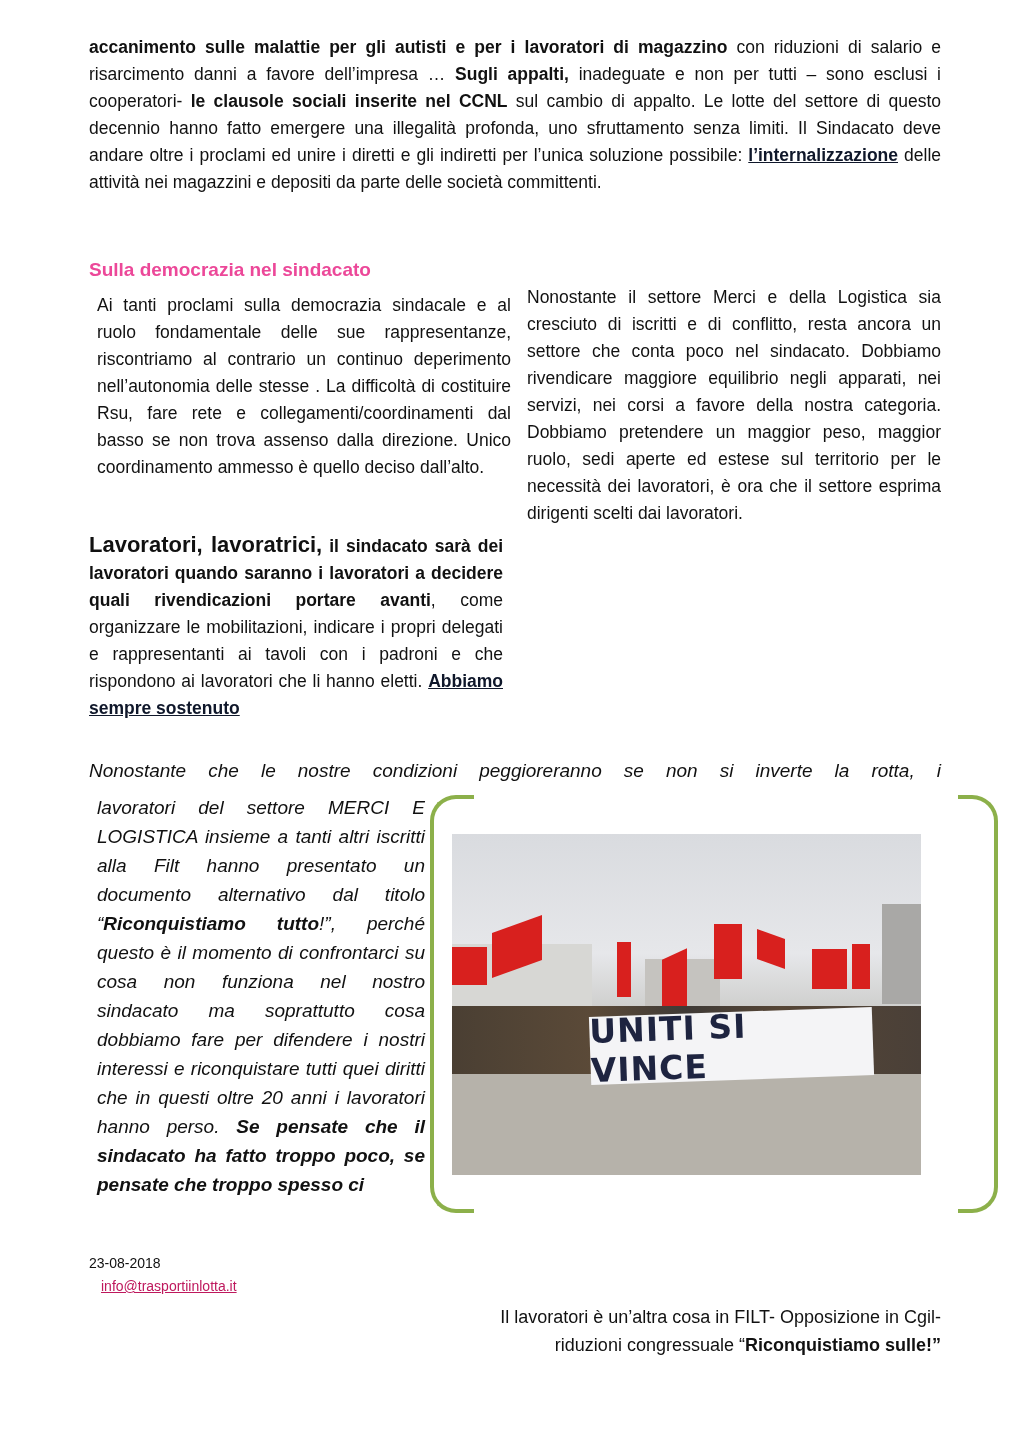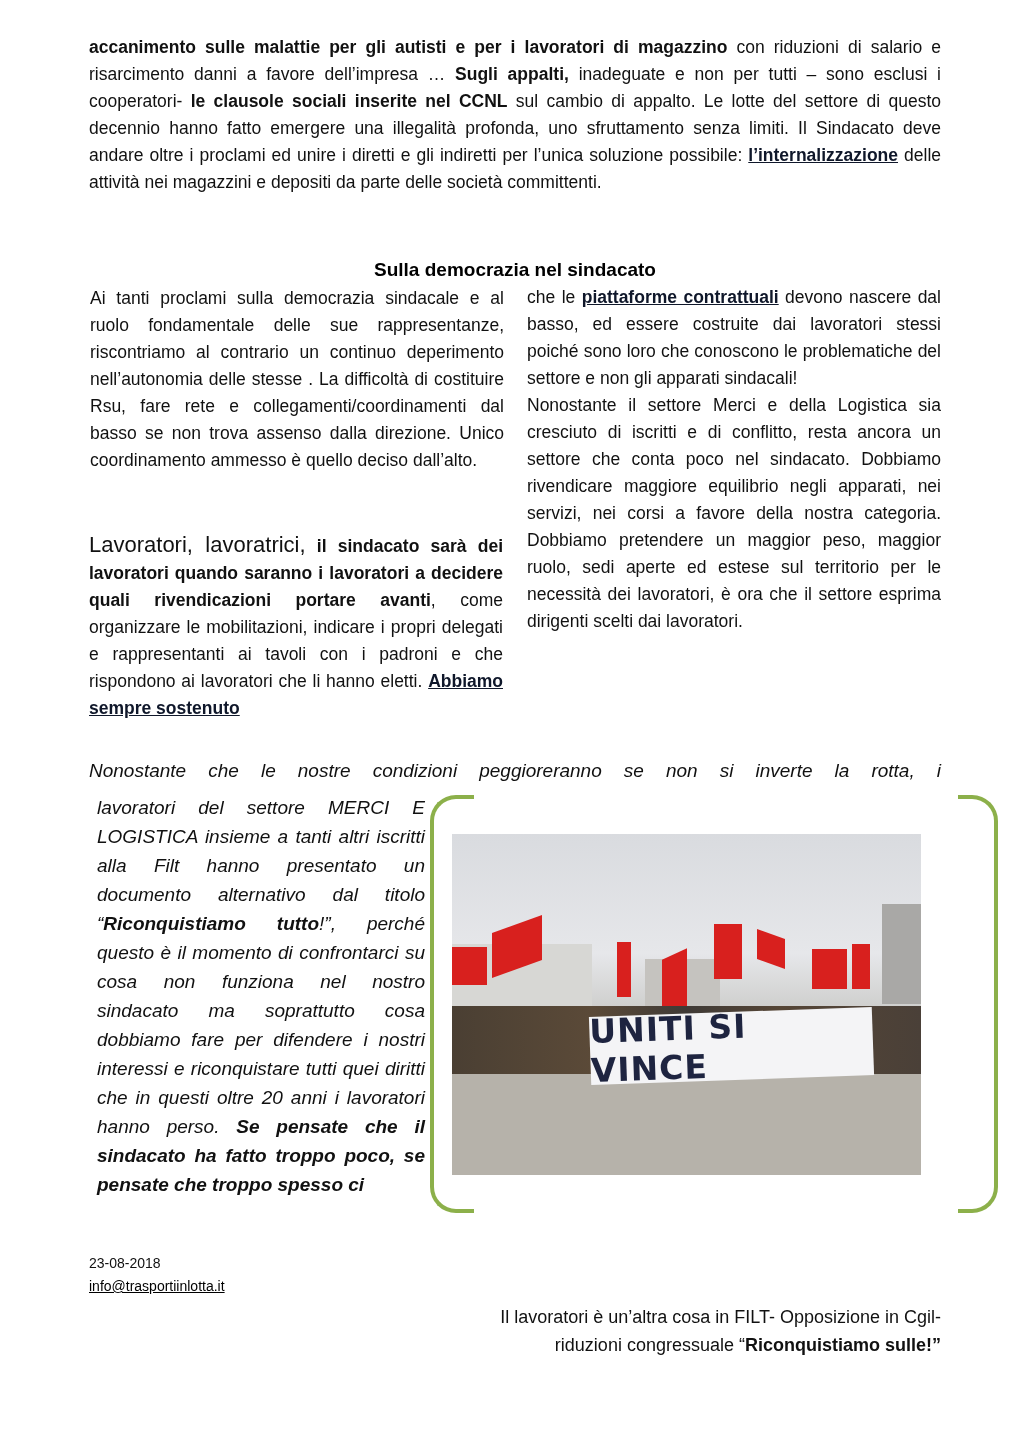"Sulla democrazia nel sindacato" .heading { color: #000000 -> #ec4899; text-align: center -> none }
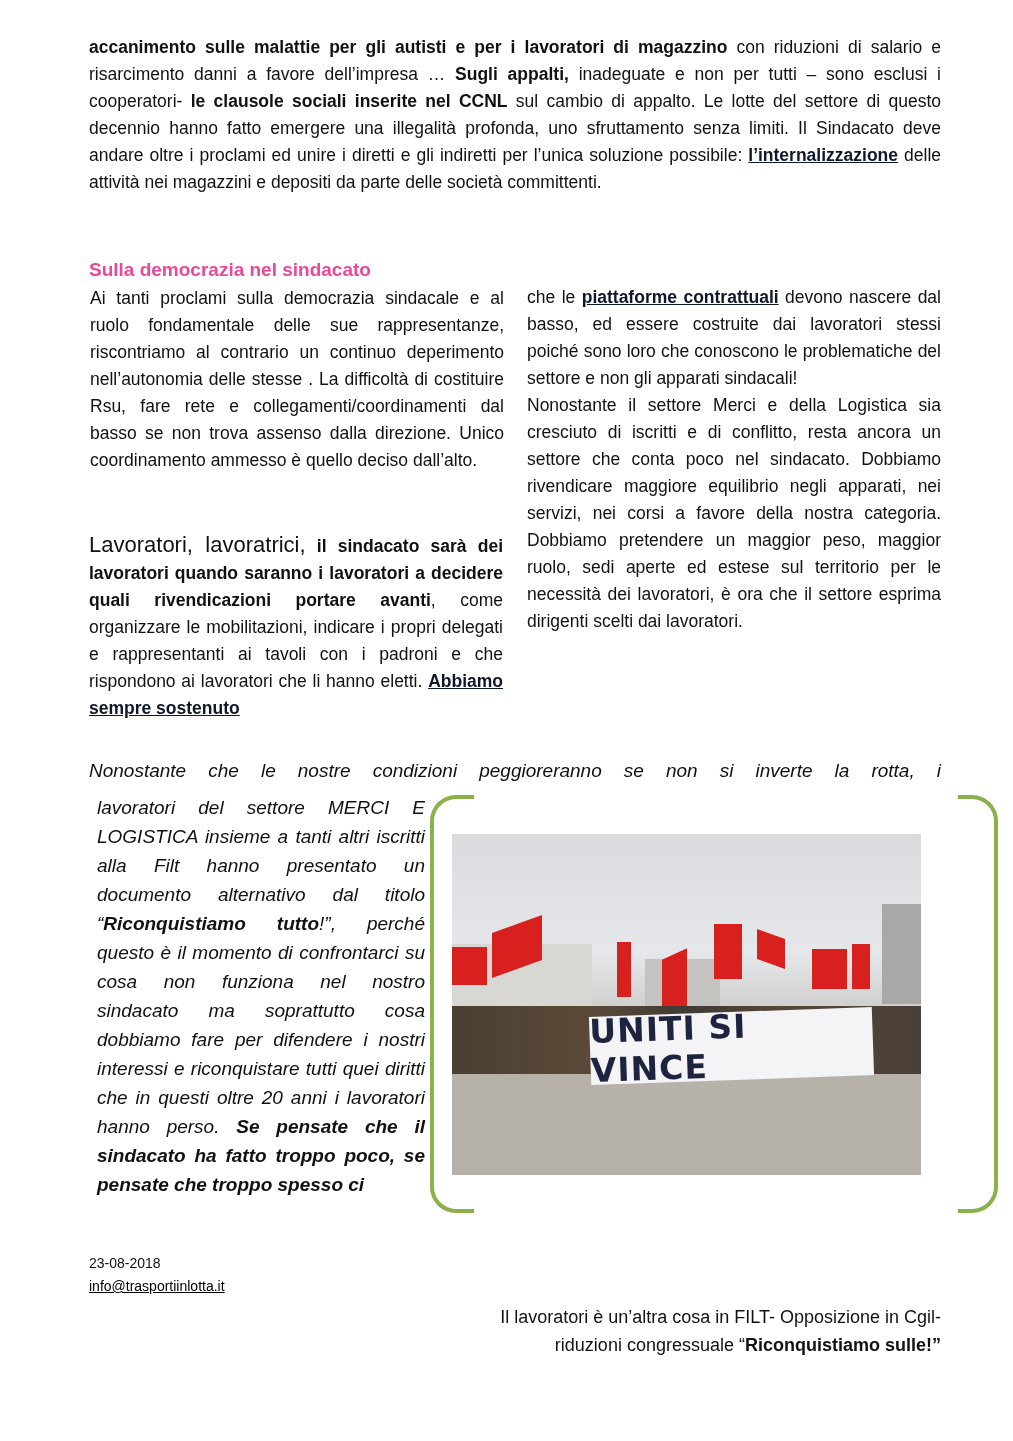"Ai tanti proclami sulla democrazia" p.p { margin: 1px -> 8px }
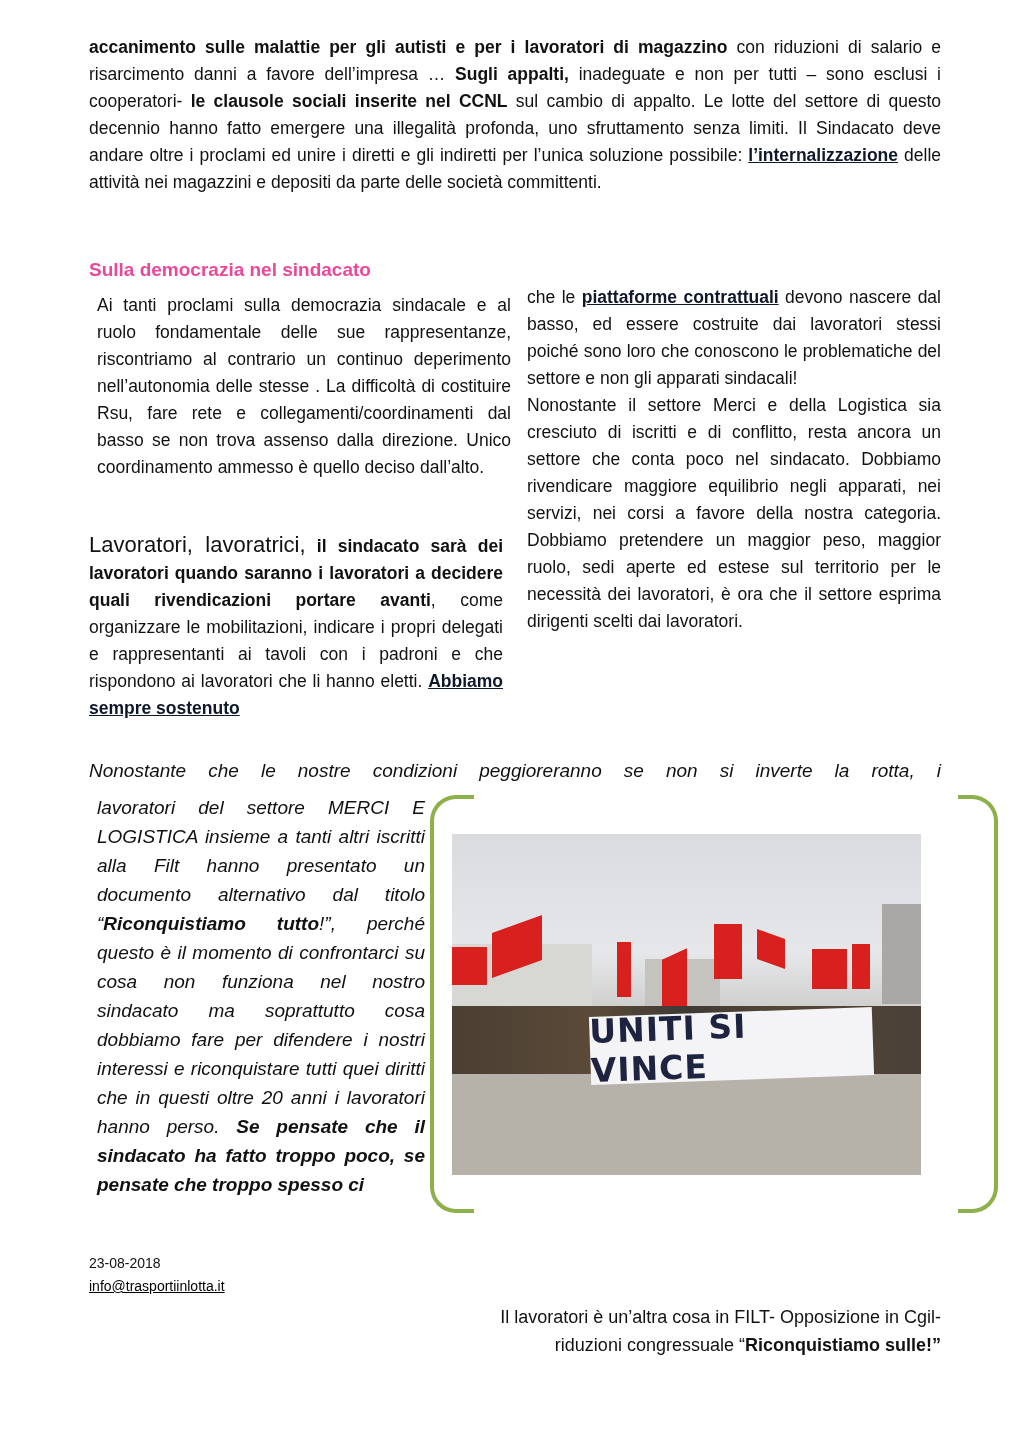"che le piattaforme contrattuali devono" p { html: <p> <span>che le </span><a>piattaforme contrattuali</a><span> devono nascere dal basso, ed essere costruite dai lavoratori stessi poiché sono loro che conoscono le problematiche del settore e non gli apparati sindacali!</span> </p> -> none }
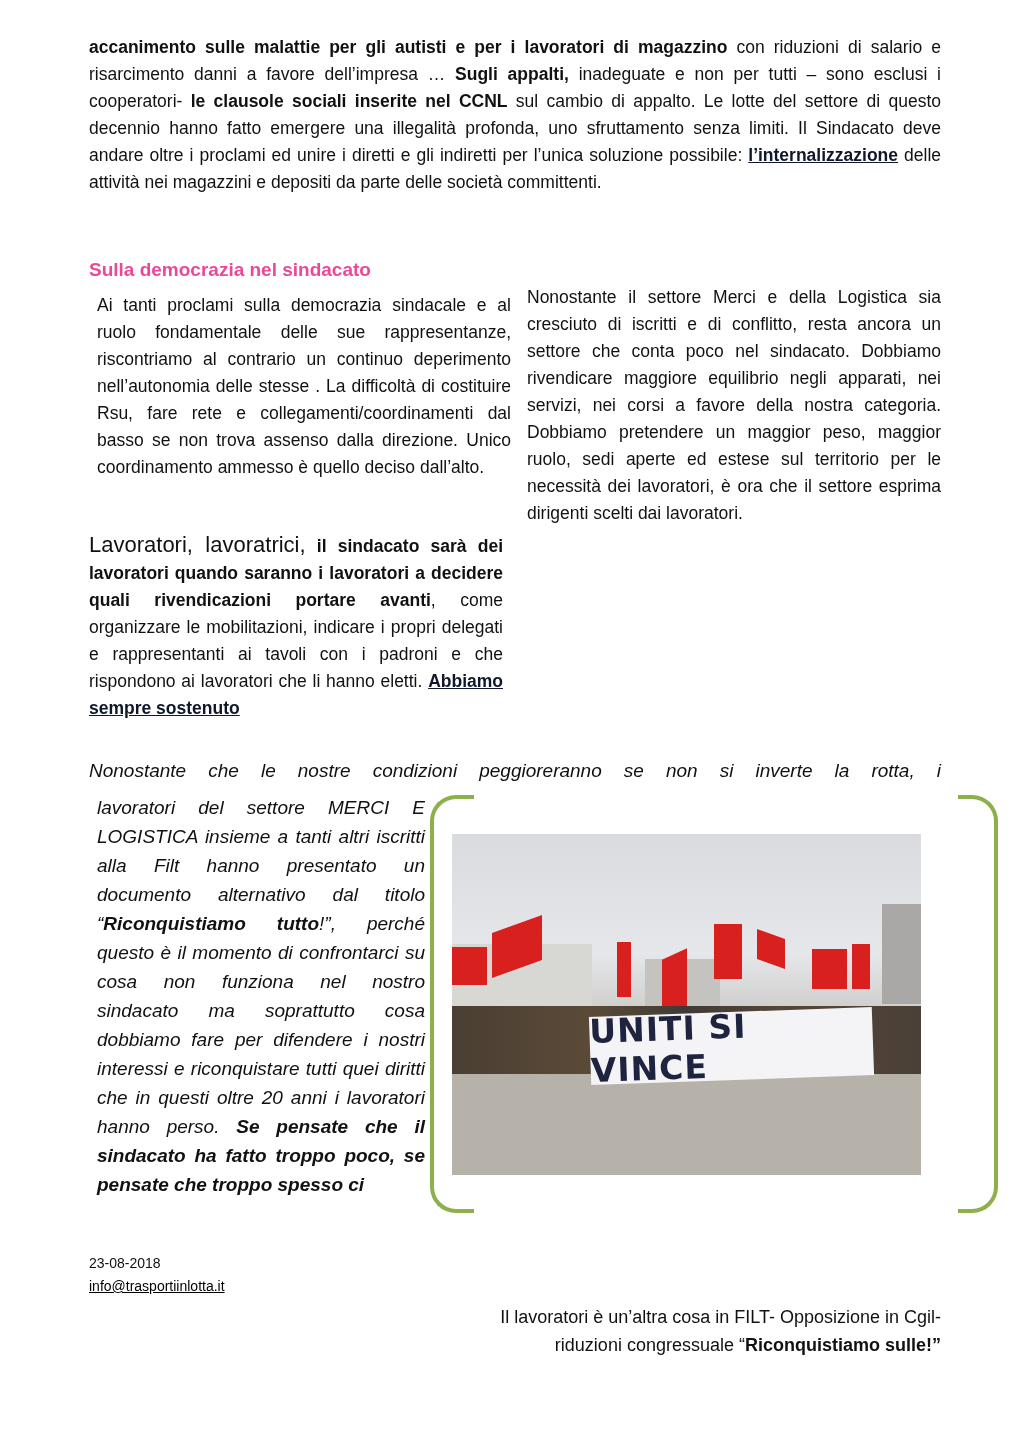"Lavoratori, lavoratrici," .big-lead { font-weight: normal -> bold }
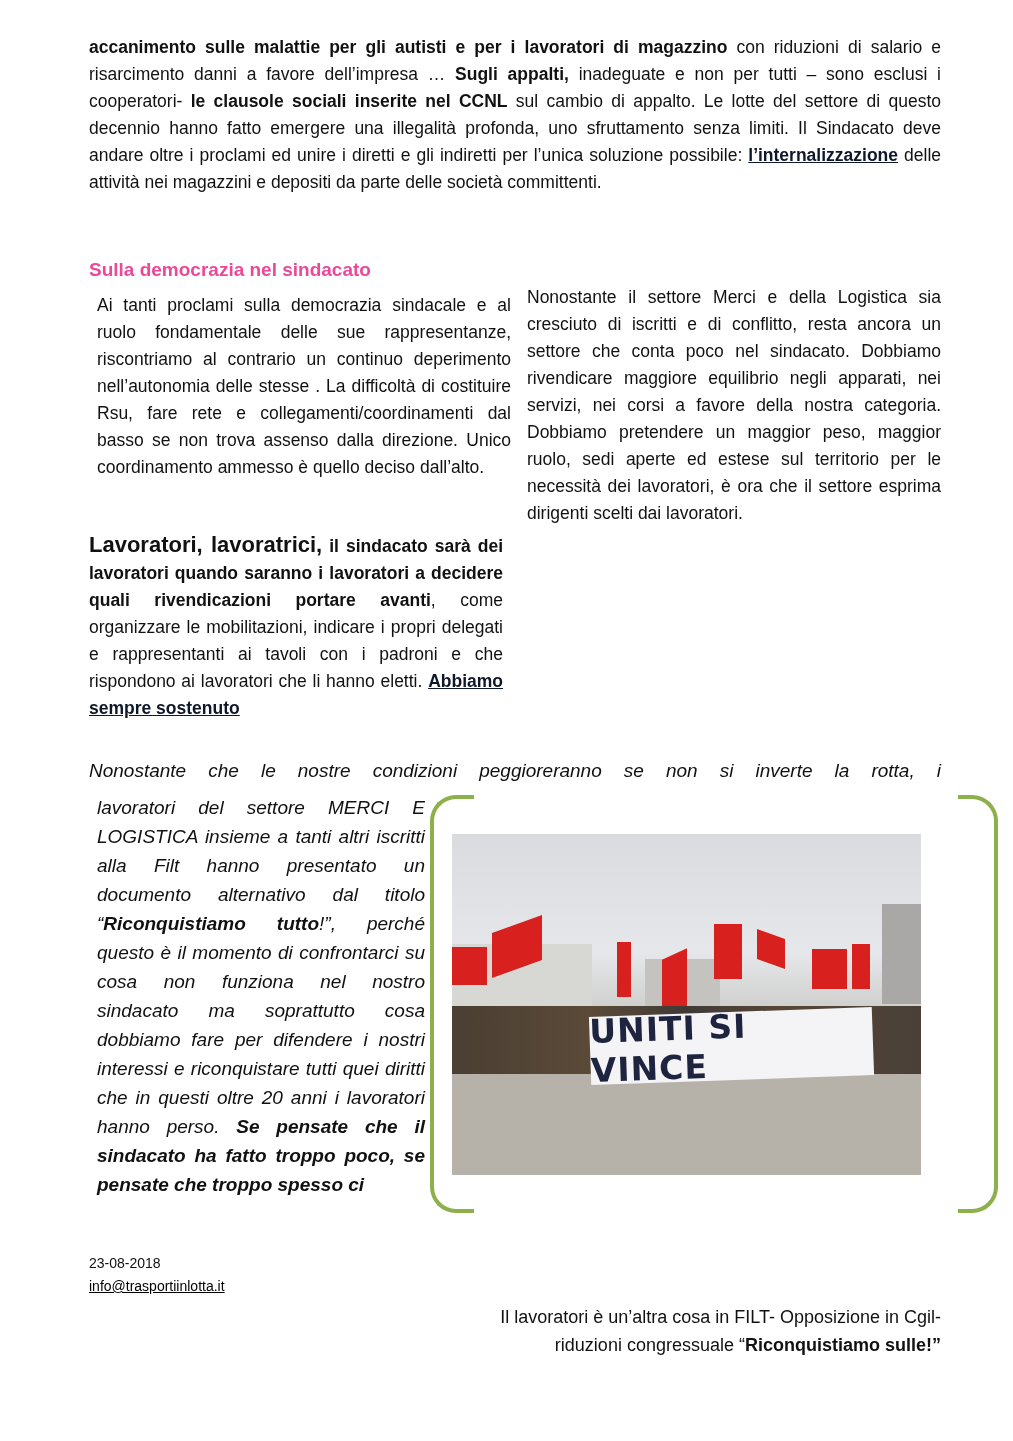"info@trasportiinlotta.it" a.link-plain { color: #000000 -> #be185d; margin-left: none -> 12px }
